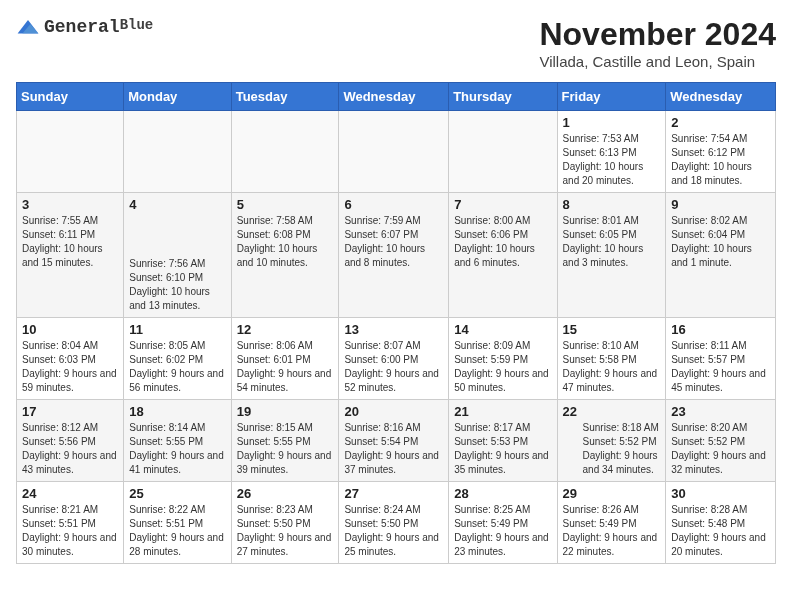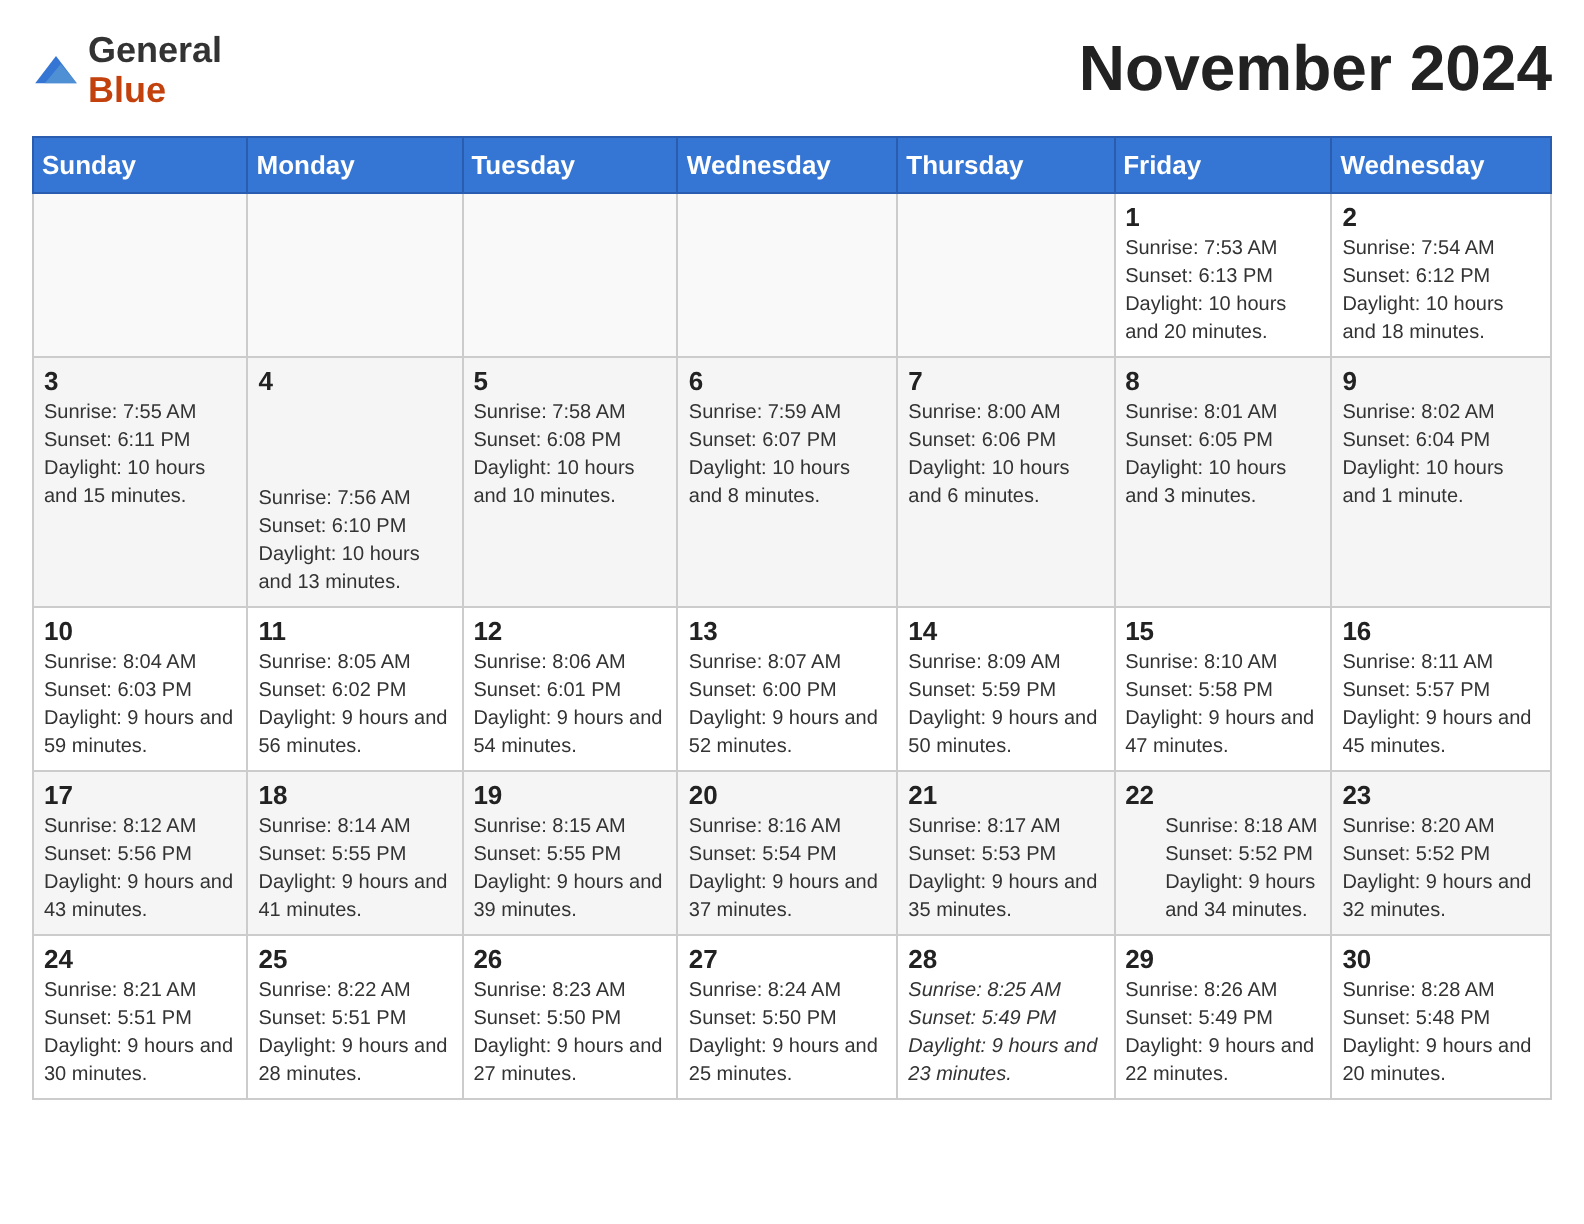"General" .logo-text { flex-direction: column -> row; font-family: none -> Liberation Mono, monospace }
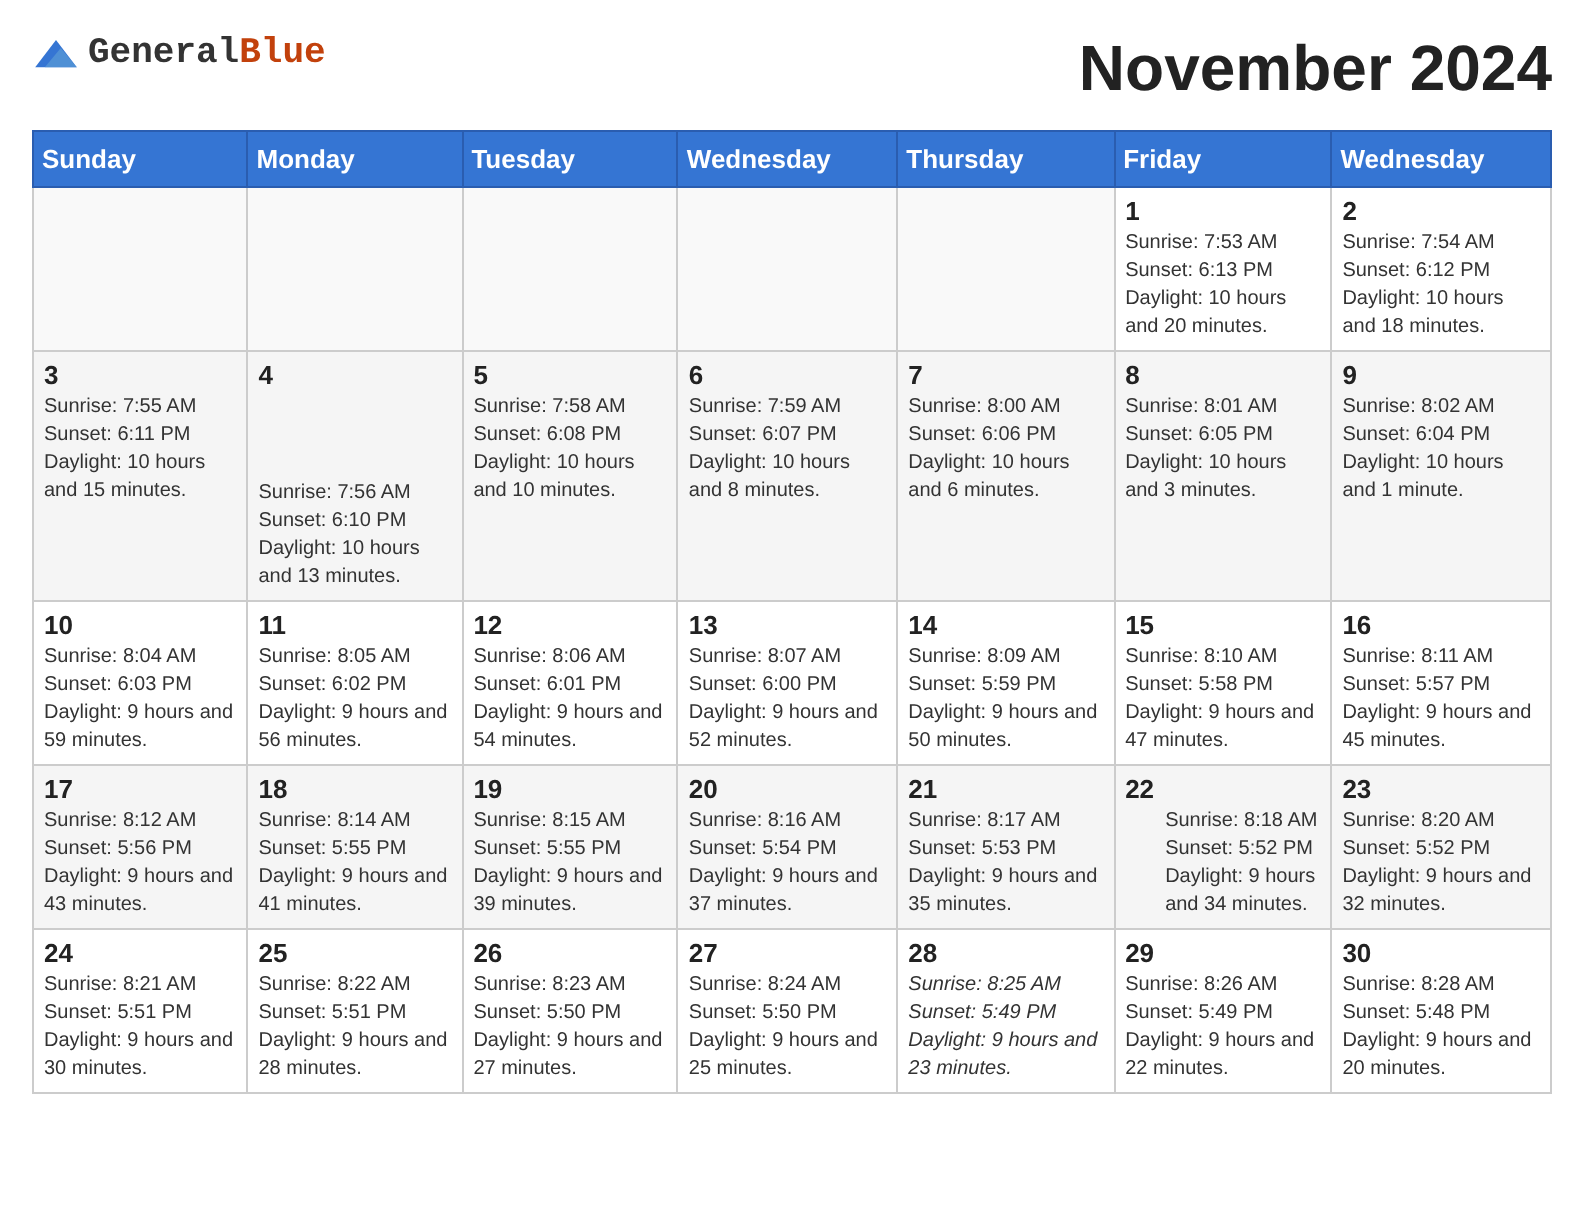"Blue" .logo-blue { color: #c2410c -> #404040; font-size: 18px -> 14px }
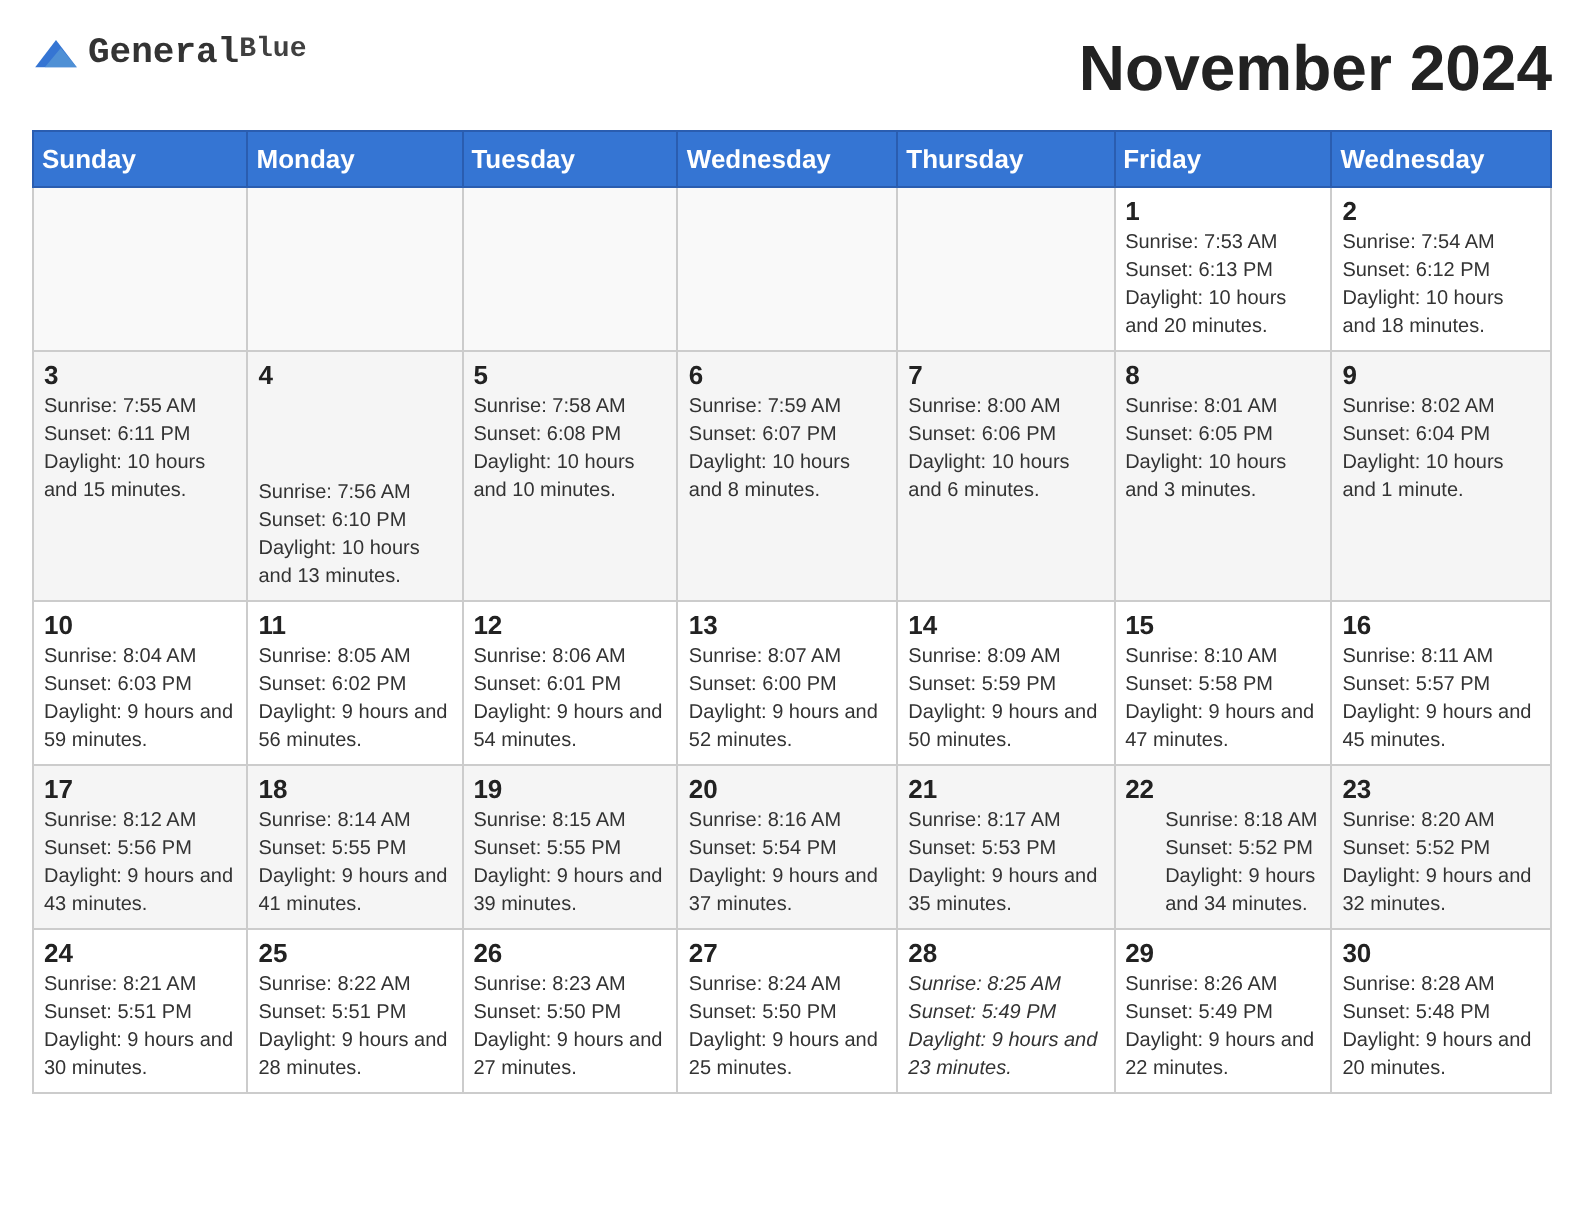"Villada, Castille and Leon, Spain" div.location { html: none -> <div>Villada, Castille and Leon, Spain</div> }
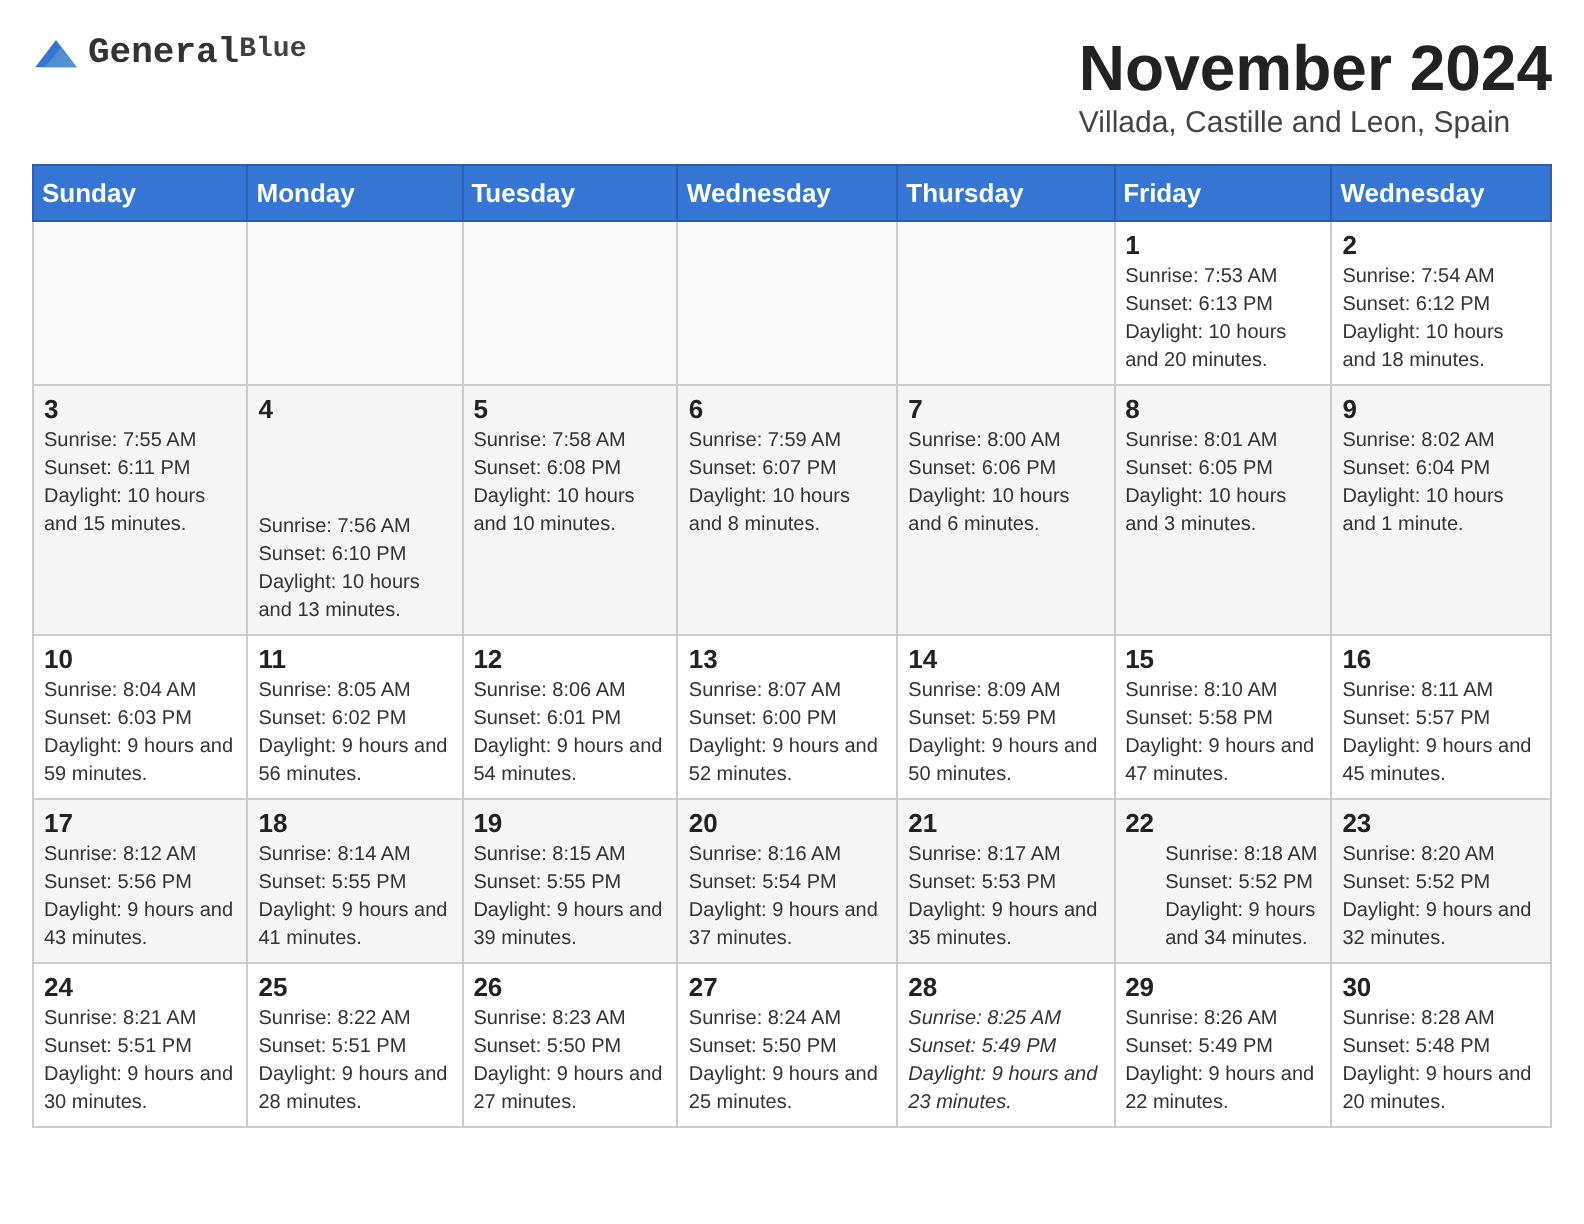"Sunrise: 8:25 AM" div.day-info { font-style: italic -> none }
